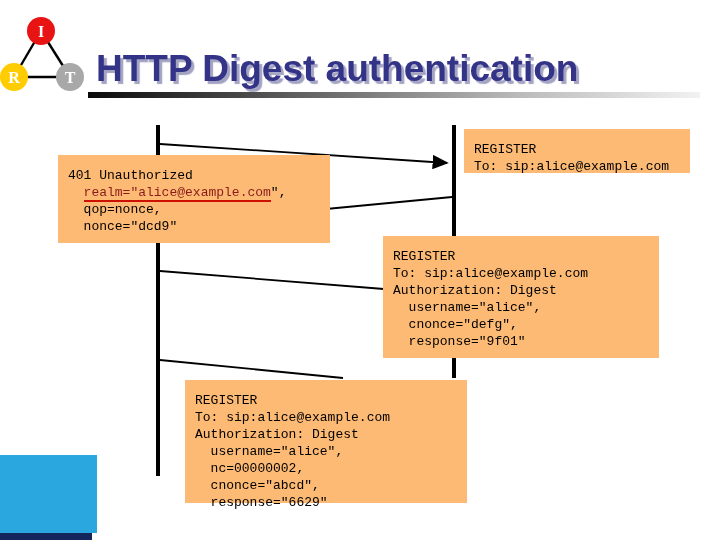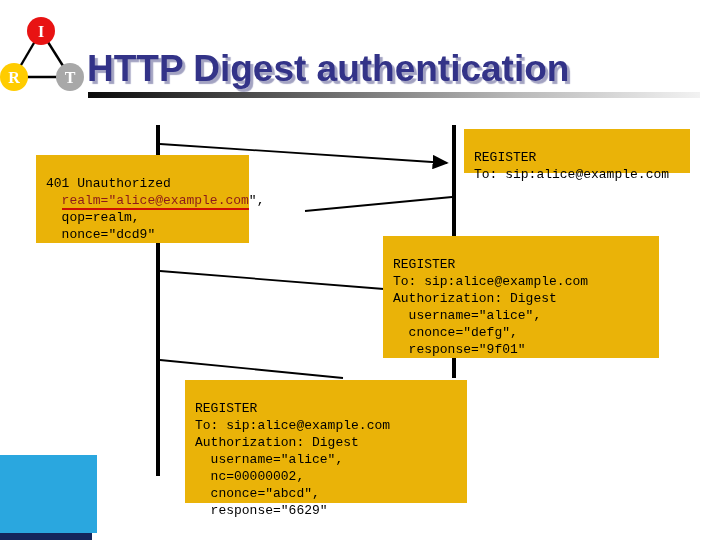"HTTP Digest authentication" .title { left: 87px -> 96px }
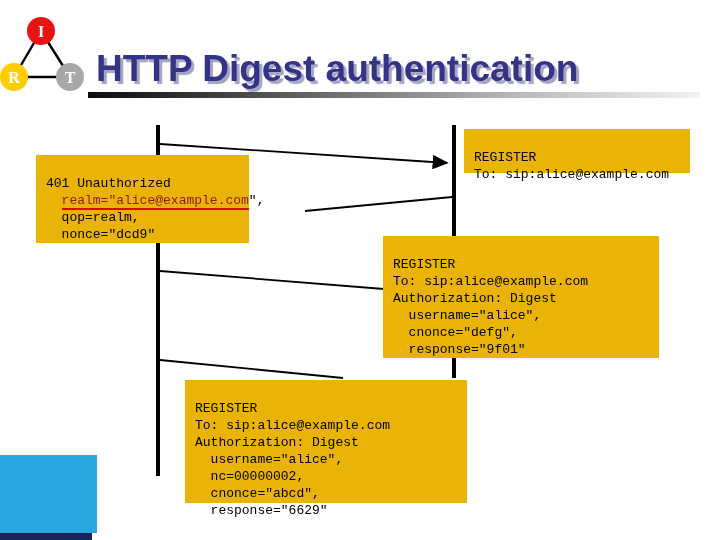"REGISTER" .msg-box { background: #eab308 -> #fdba74; padding: 20px 10px -> 12px 10px }
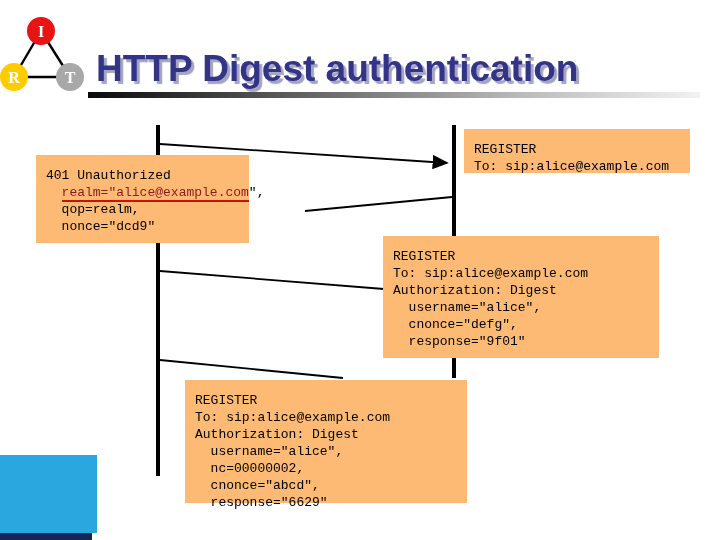"401 Unauthorized" .msg-box.unauthorized { left: 36px -> 58px; width: 213px -> 272px }
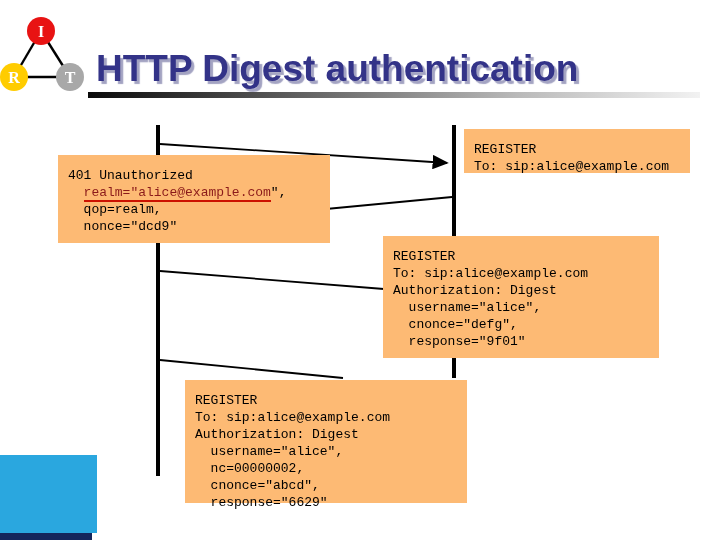"qop=realm," div.msg-line { text: realm -> nonce }
